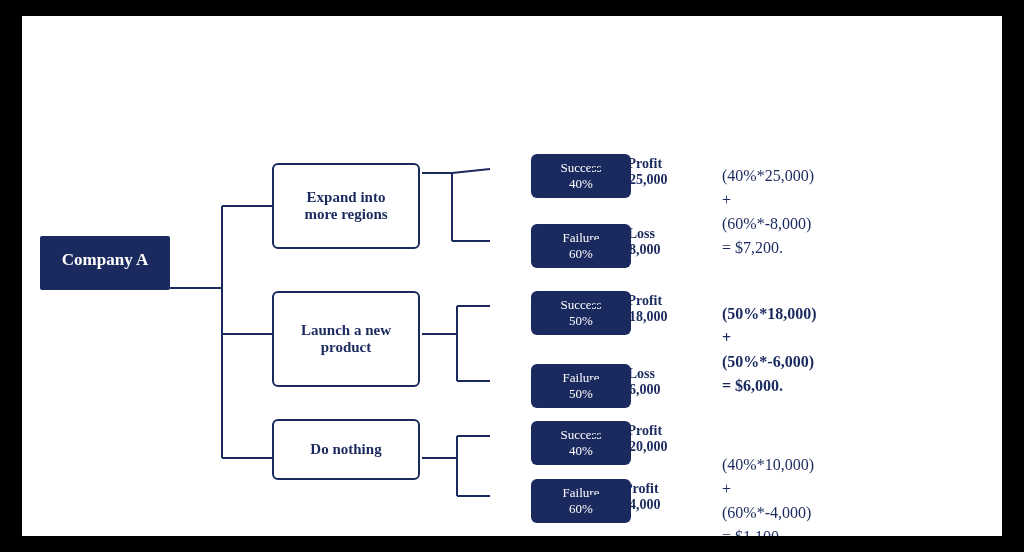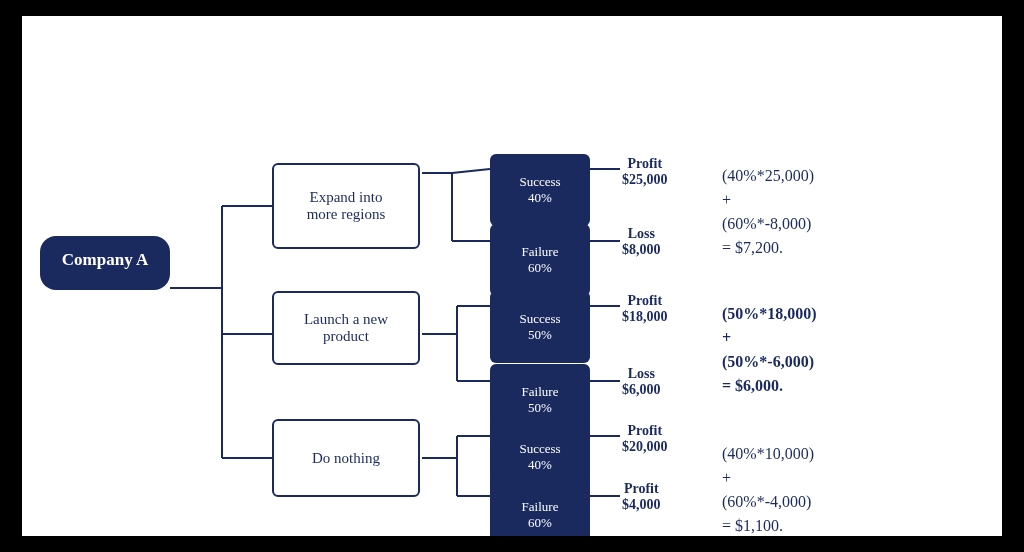"Success" .outcome-box { margin-left: none -> 41px; padding: 20px 4px -> 6px 4px }
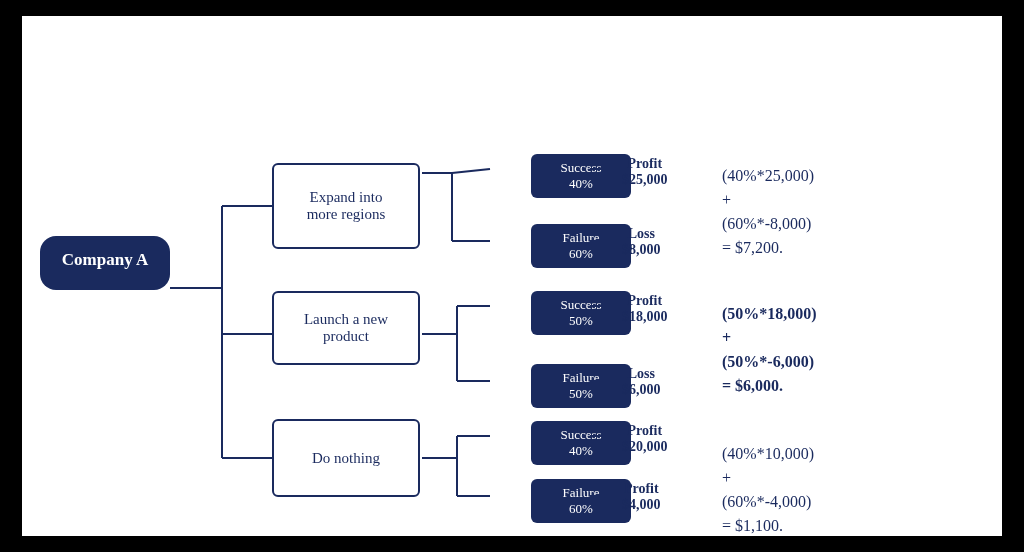"Expand into" .decision-box { font-weight: normal -> bold }
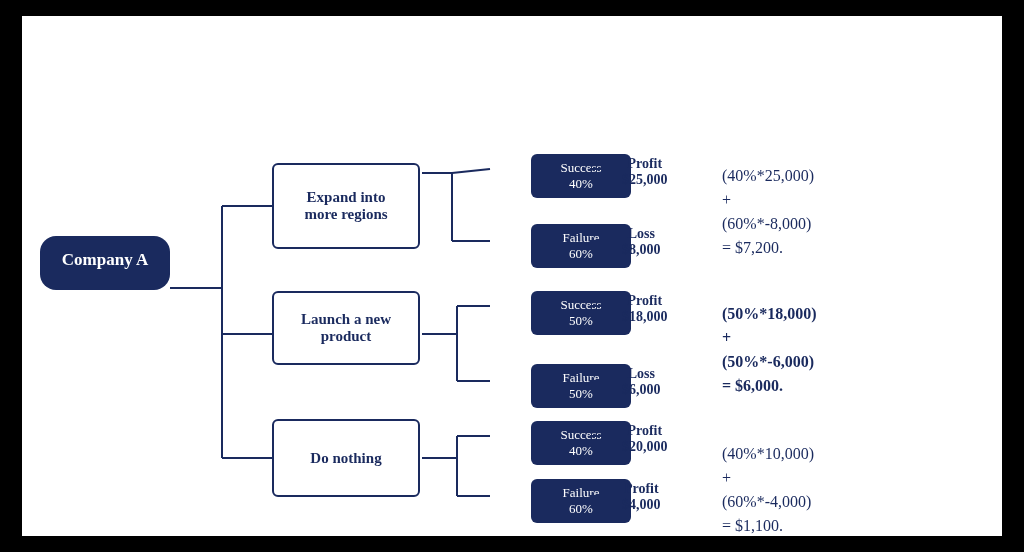"Company A" .company-box { border-radius: 16px -> 2px }
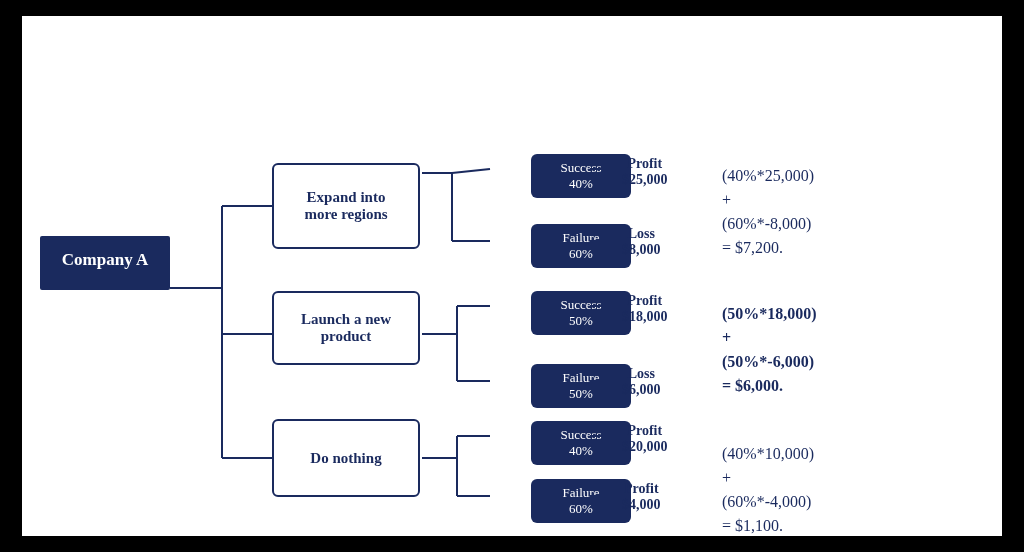"Launch a new" div.decision-box { height: 74px -> 96px }
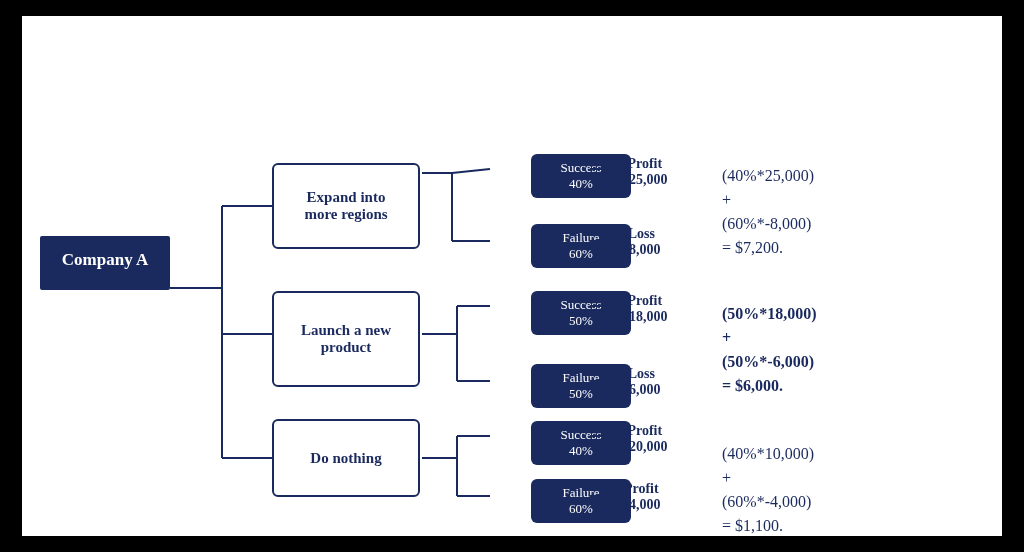"Do nothing" div.decision-box { height: 78px -> 61px }
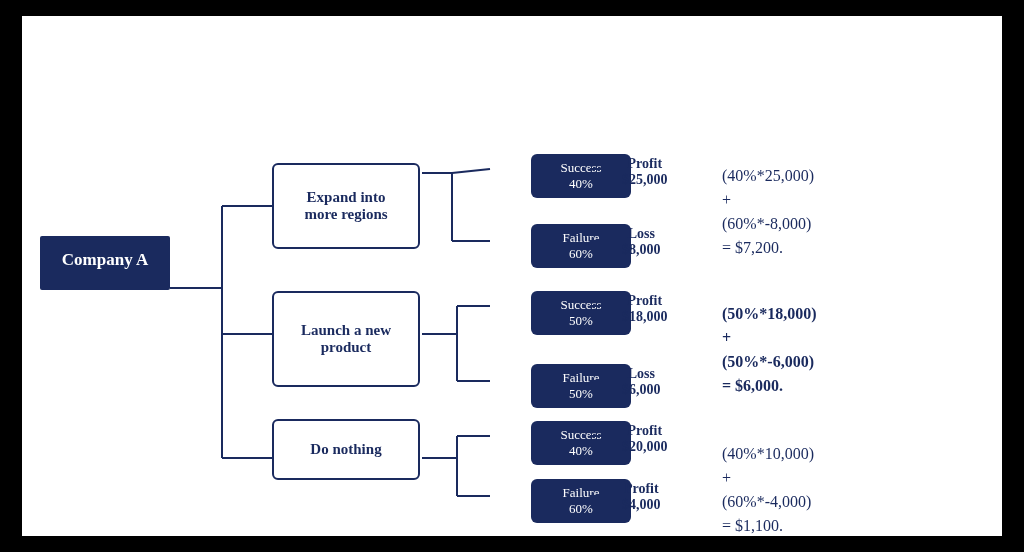"(40%*10,000)" div.calc-label { top: 426px -> 437px }
